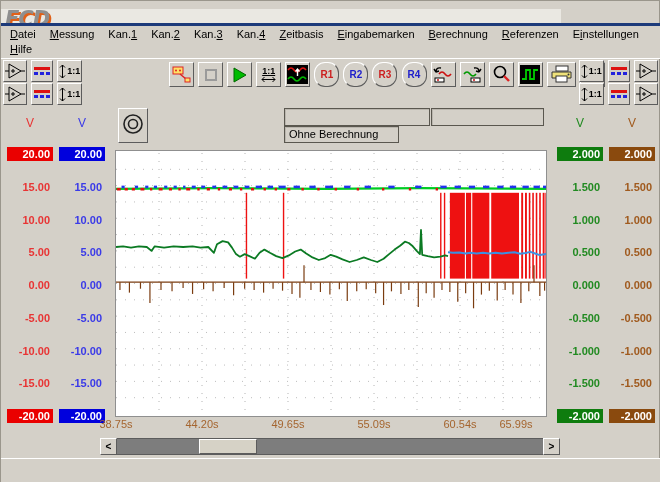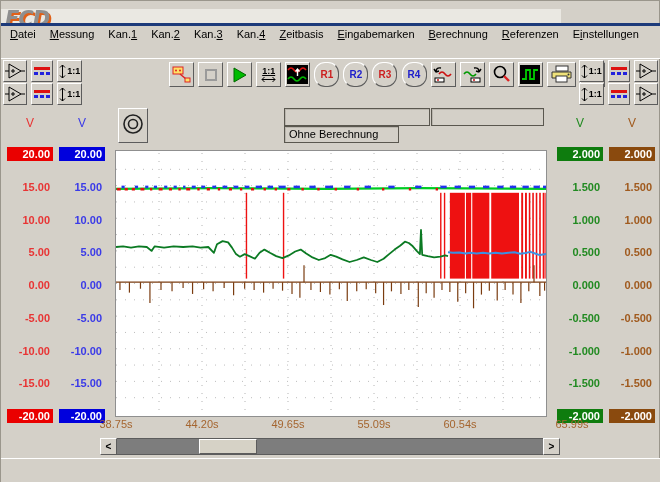"Hilfe" div.menurow { html: none -> <div><span><u>H</u>ilfe</span></div> }
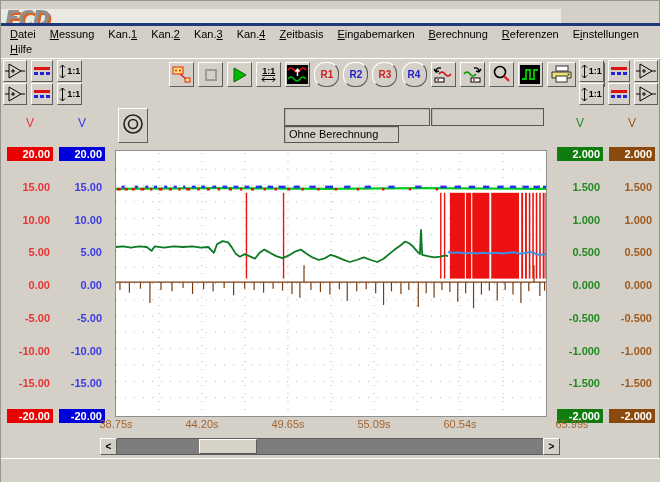"65.99s" div.xlab { left: 538px -> 482px }
